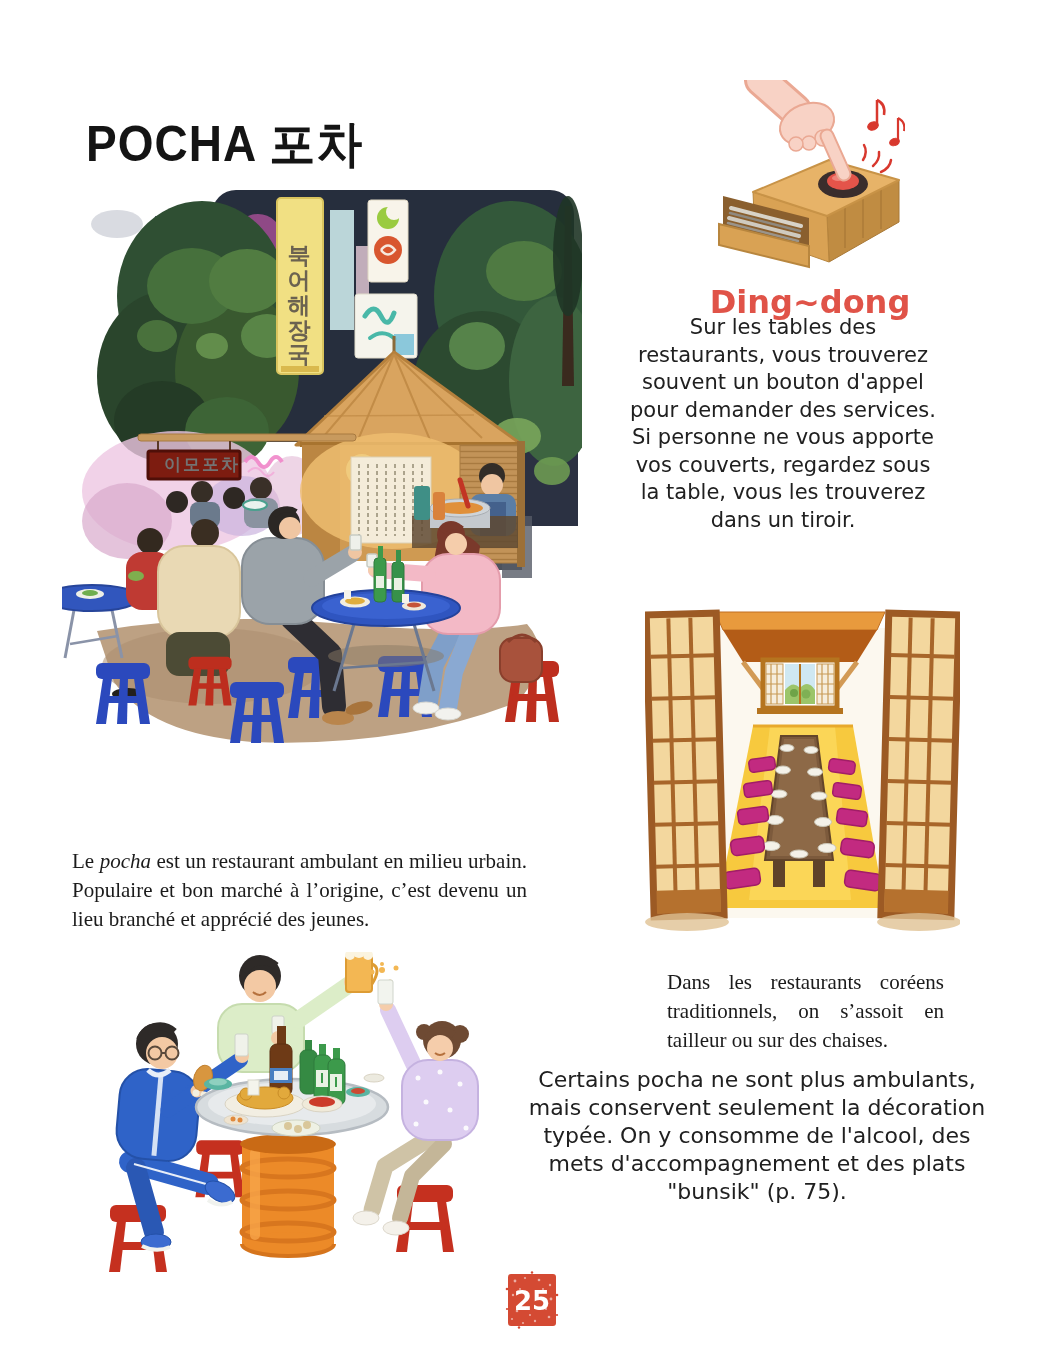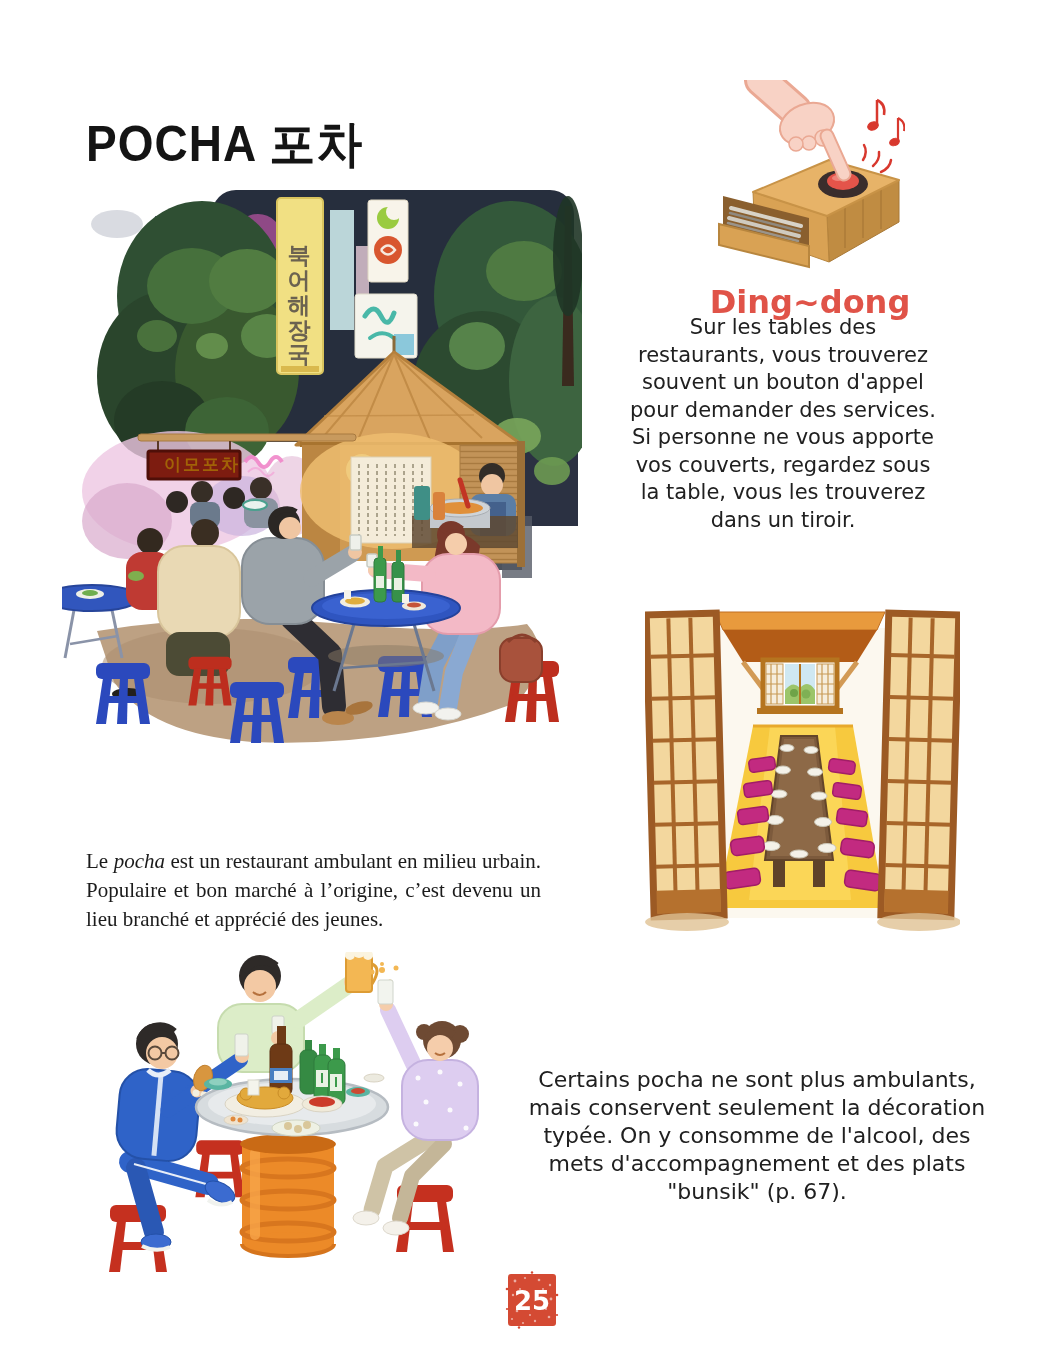"이모포차" #tent-sign-text { color: #a16207 -> #737373 }
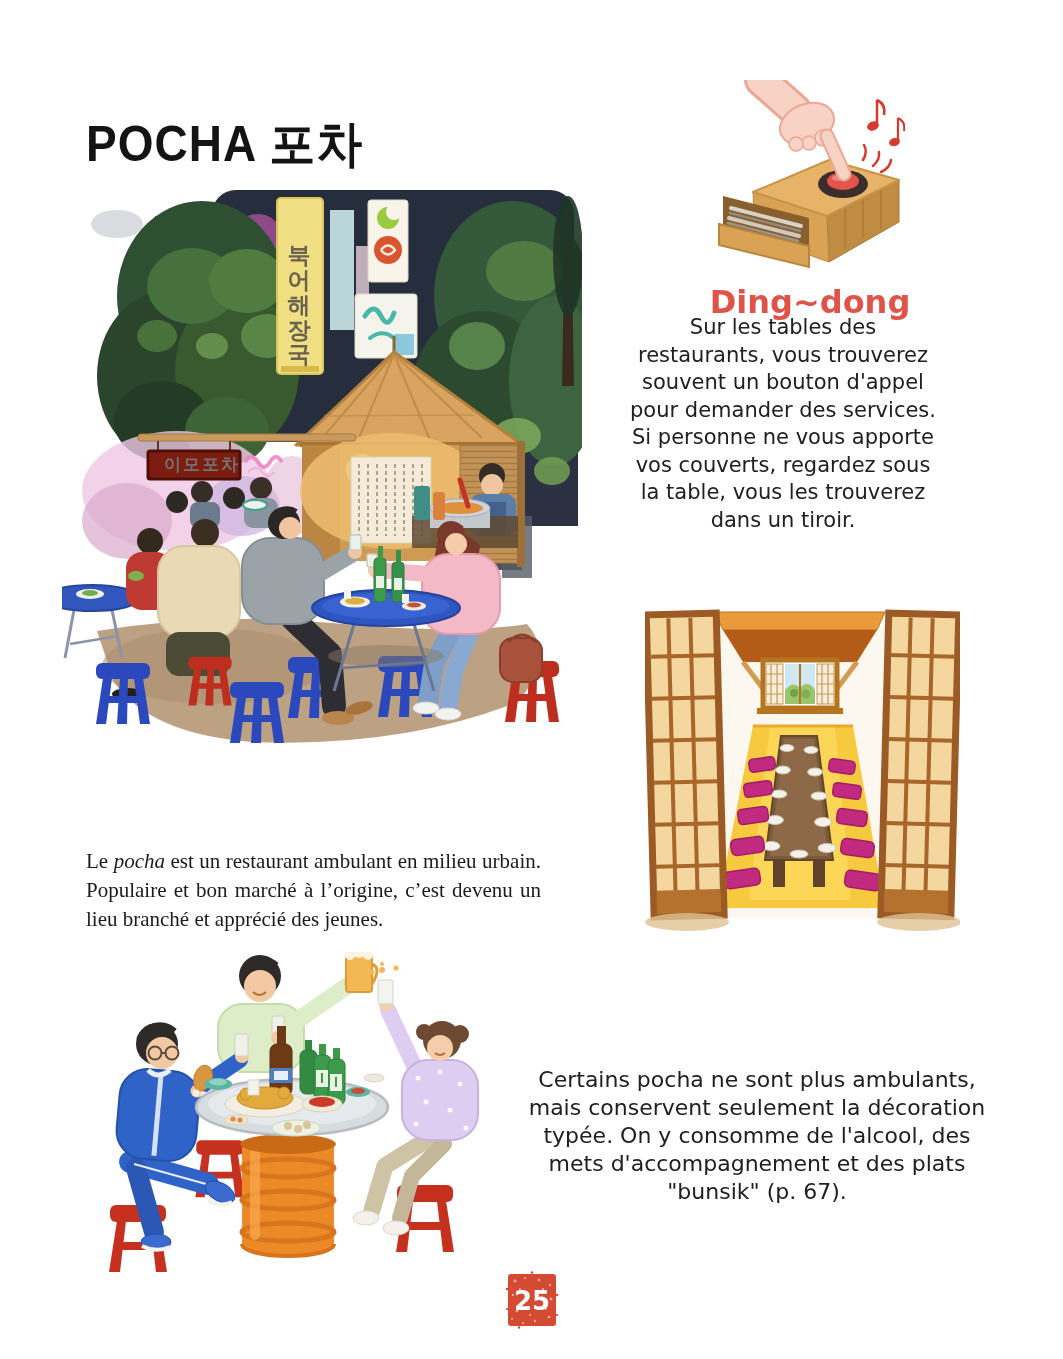"Le pocha est un restaurant" #caption-pocha { left: 86px -> 72px }
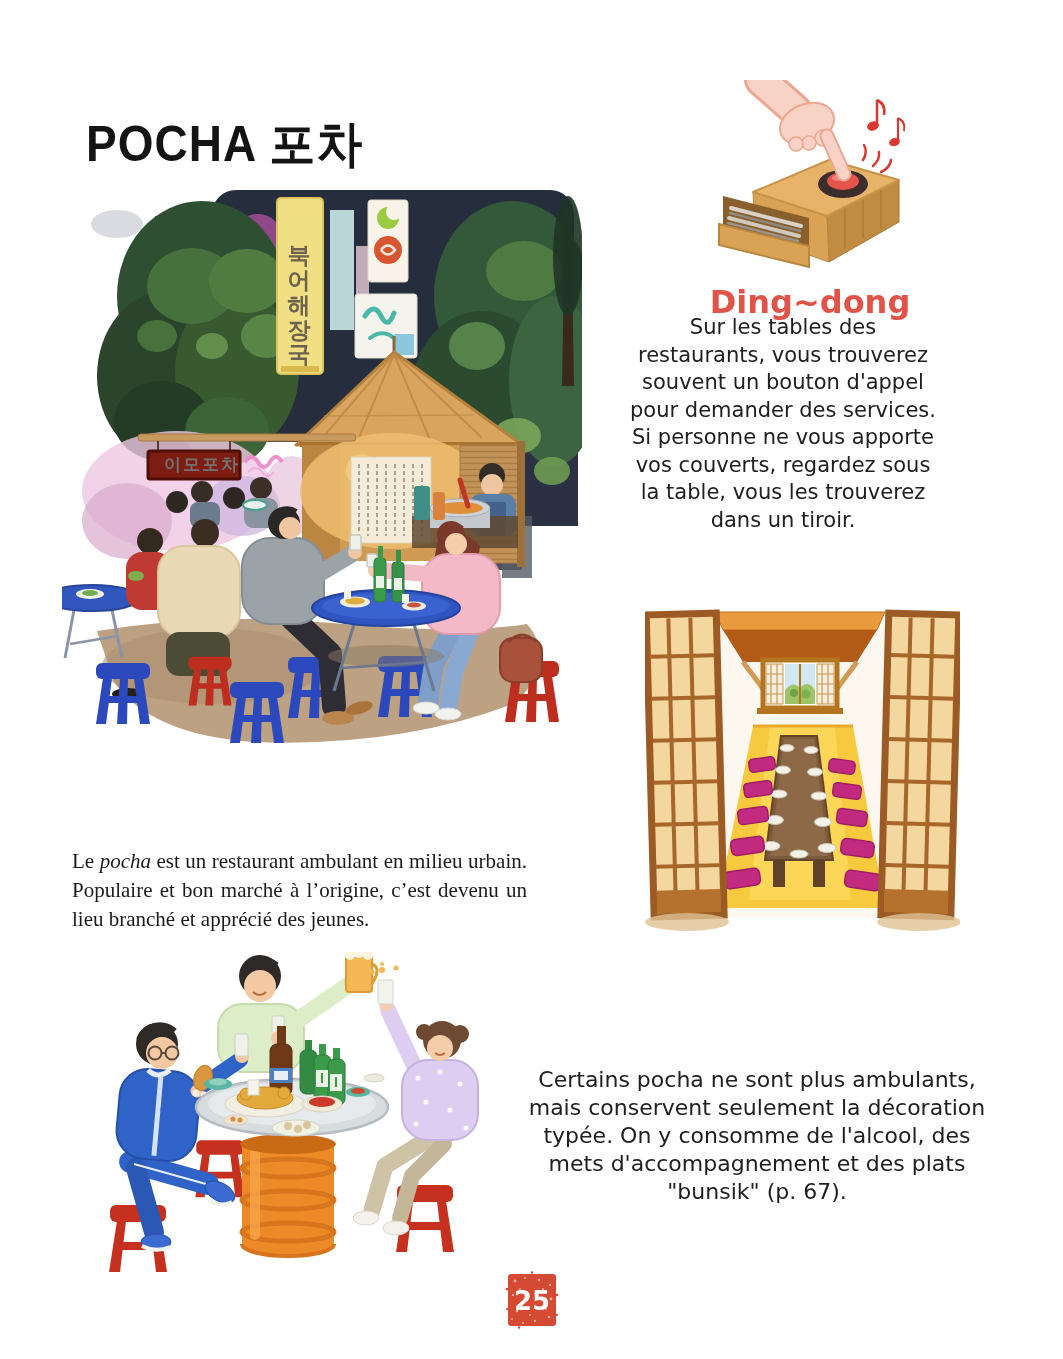"Dans les restaurants coréens" p.abs { html: none -> <p>Dans les restaurants coréens traditionnels, on s’assoit en tailleur ou sur des chaises.</p> }
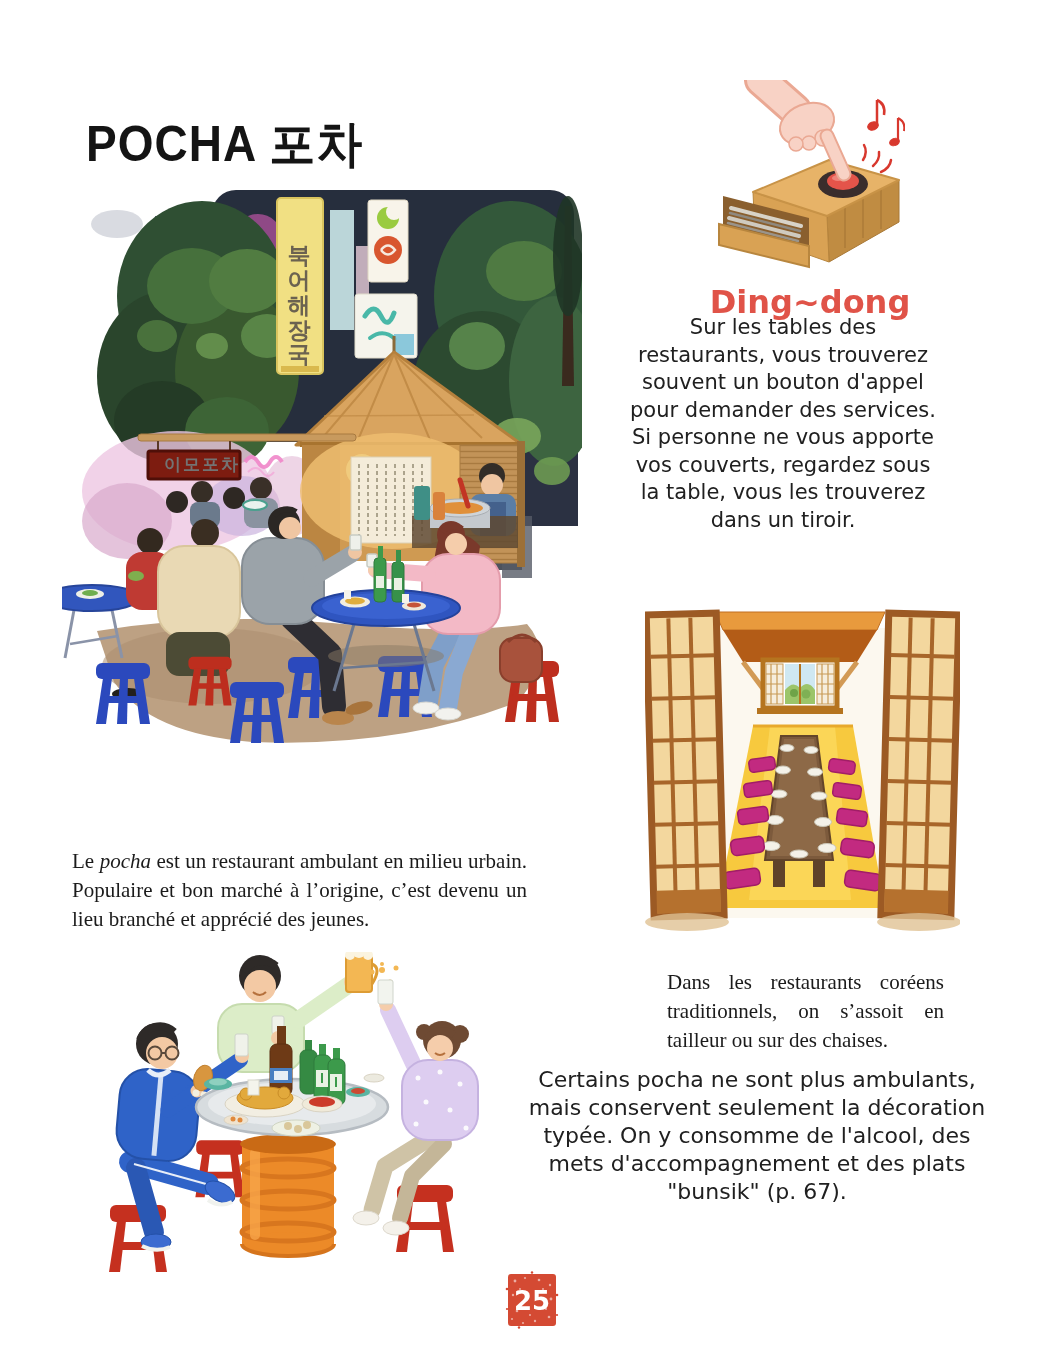"Certains pocha ne sont plus" div.abs { text: 67 -> 75 }
